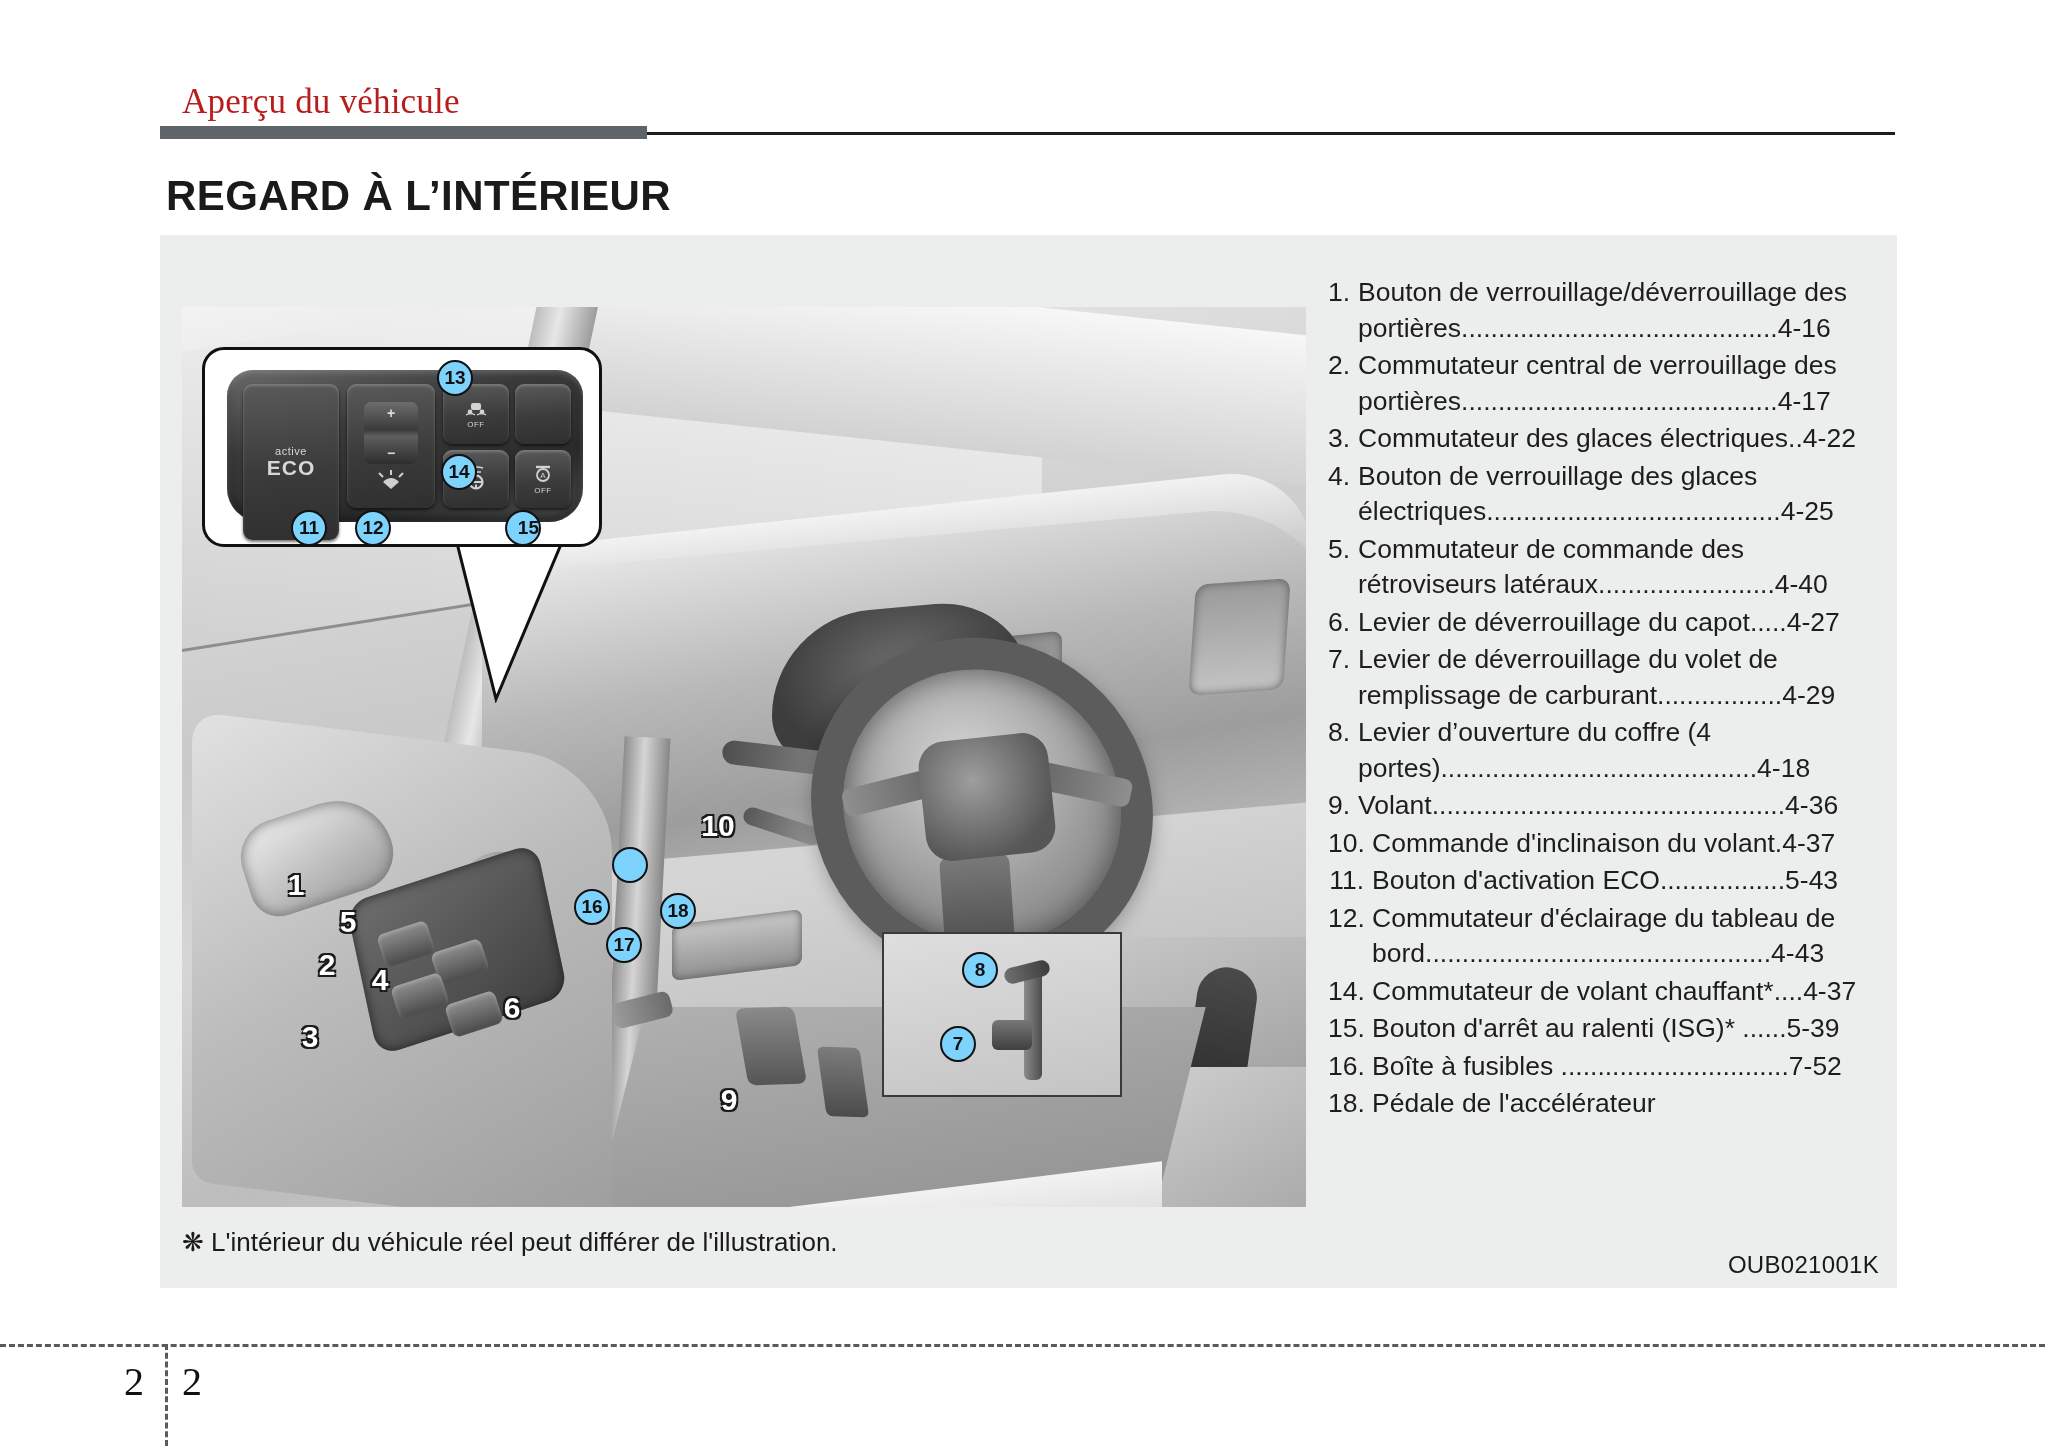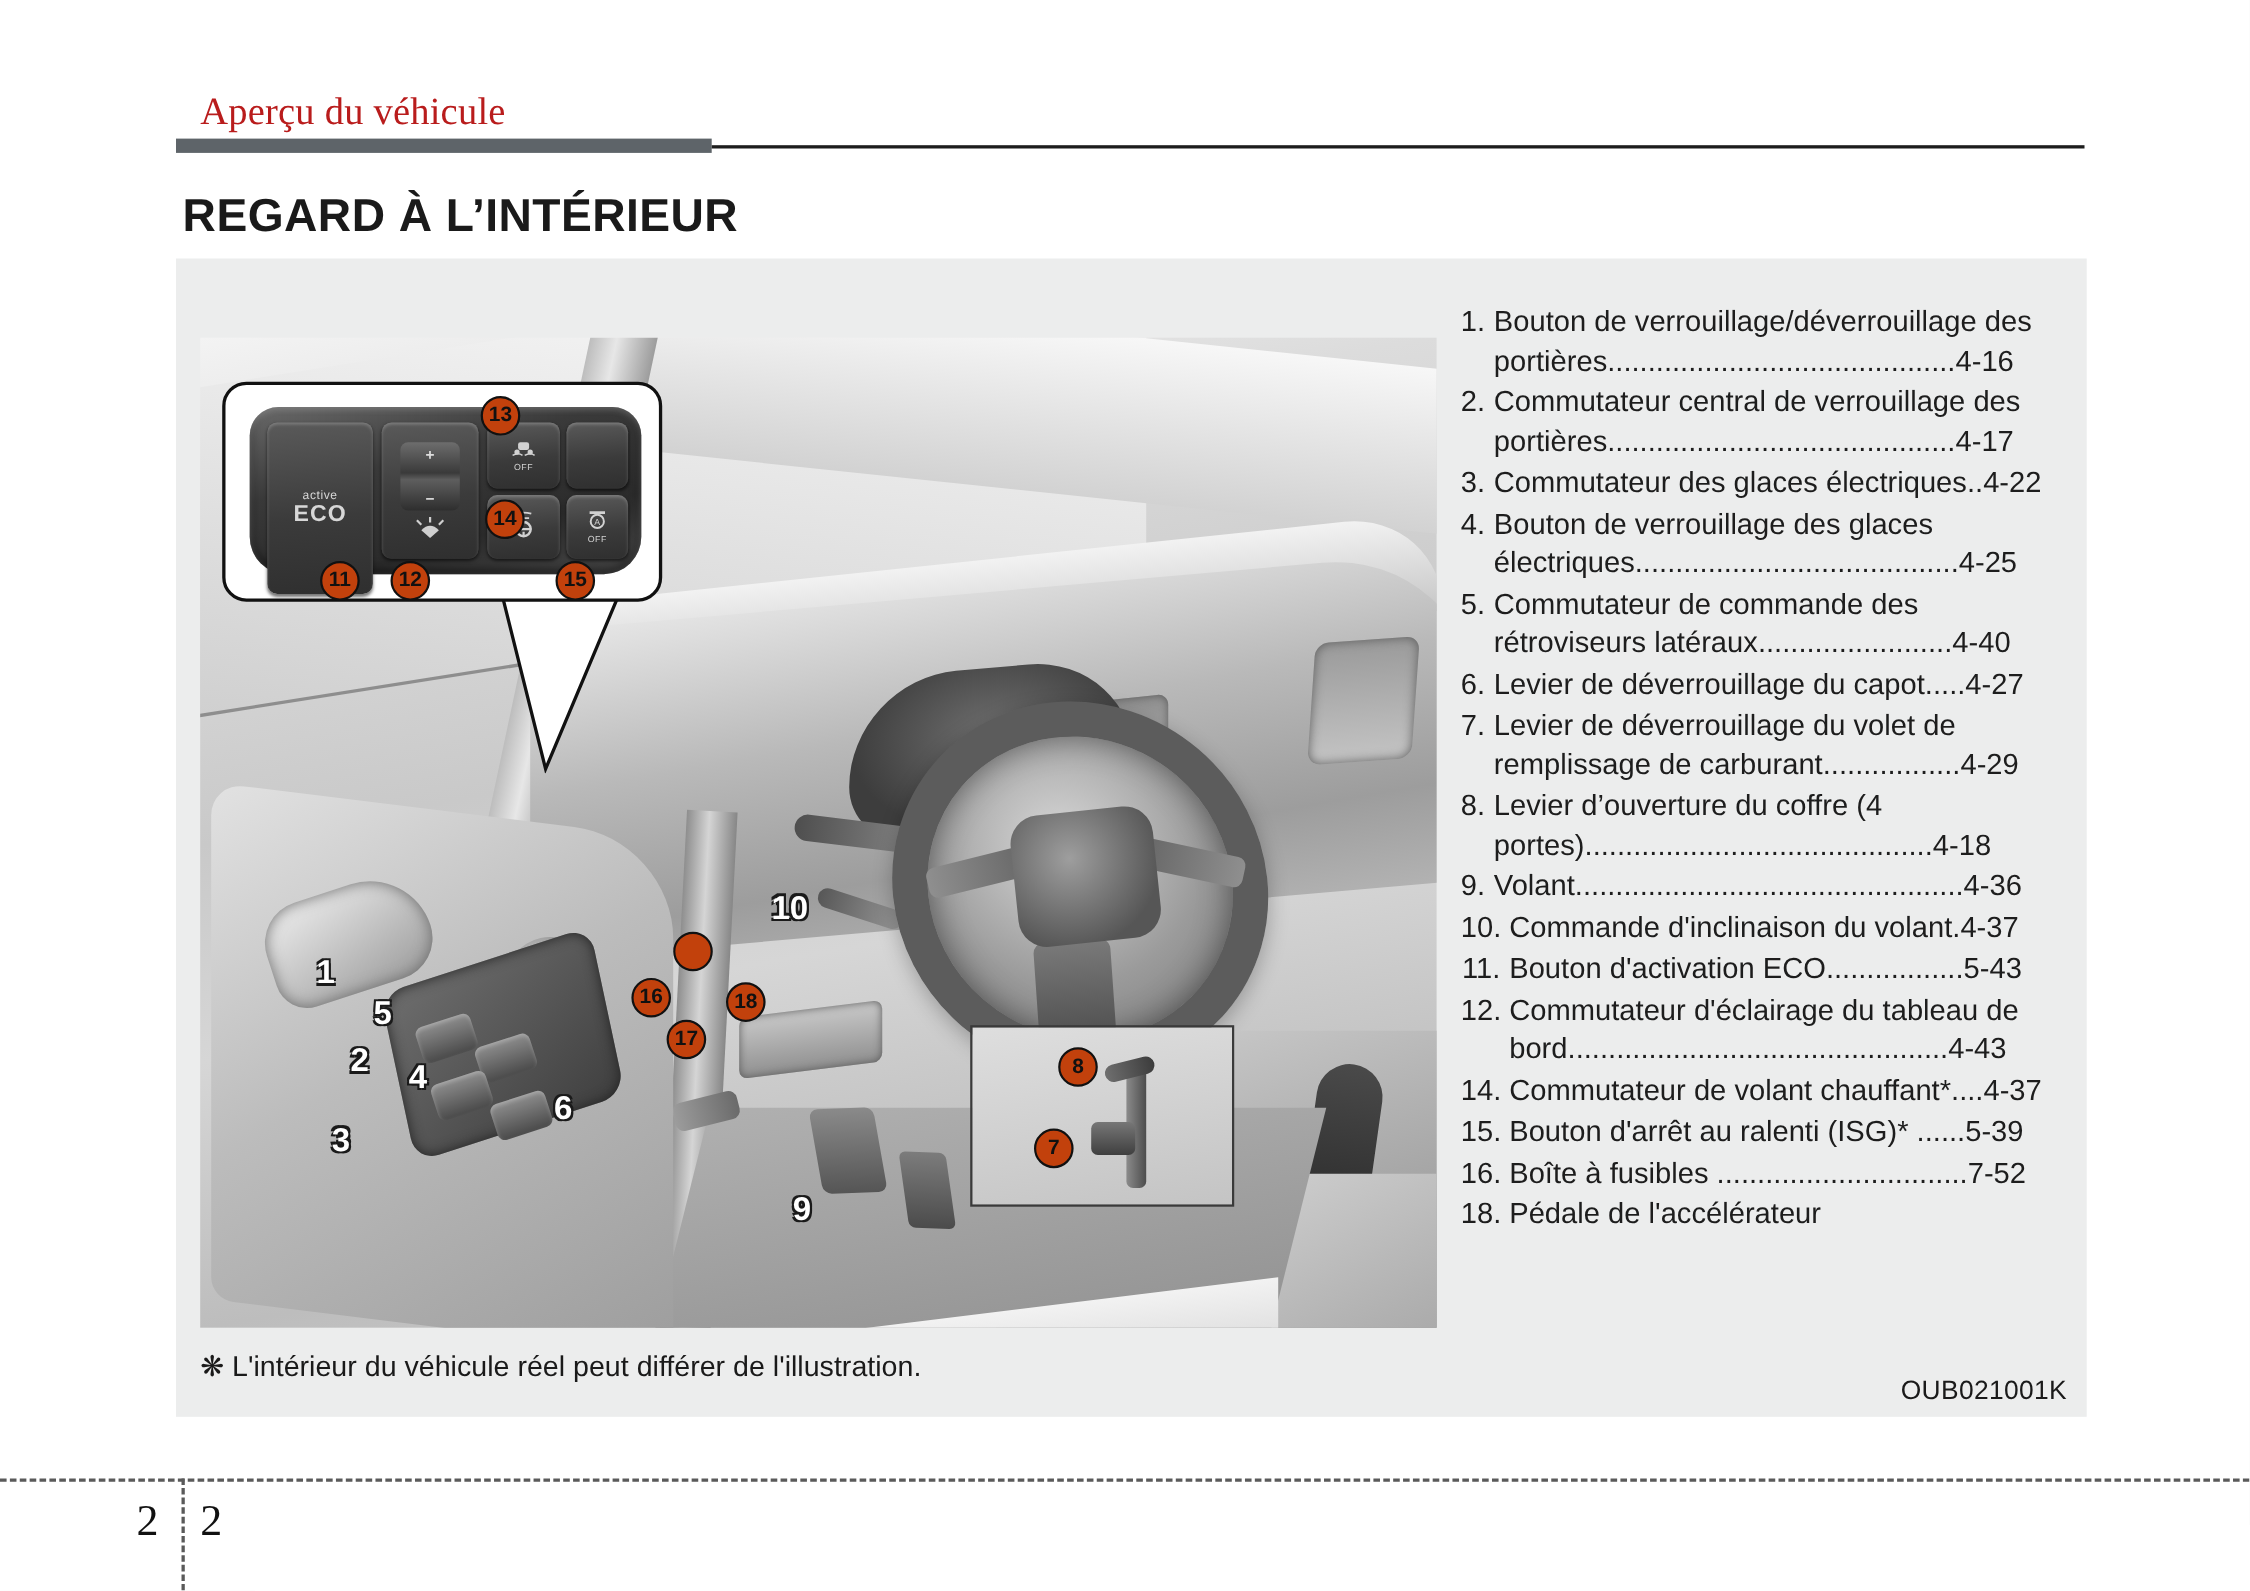"13" .cnum.ring { background: #c2410c -> #7dd3fc }
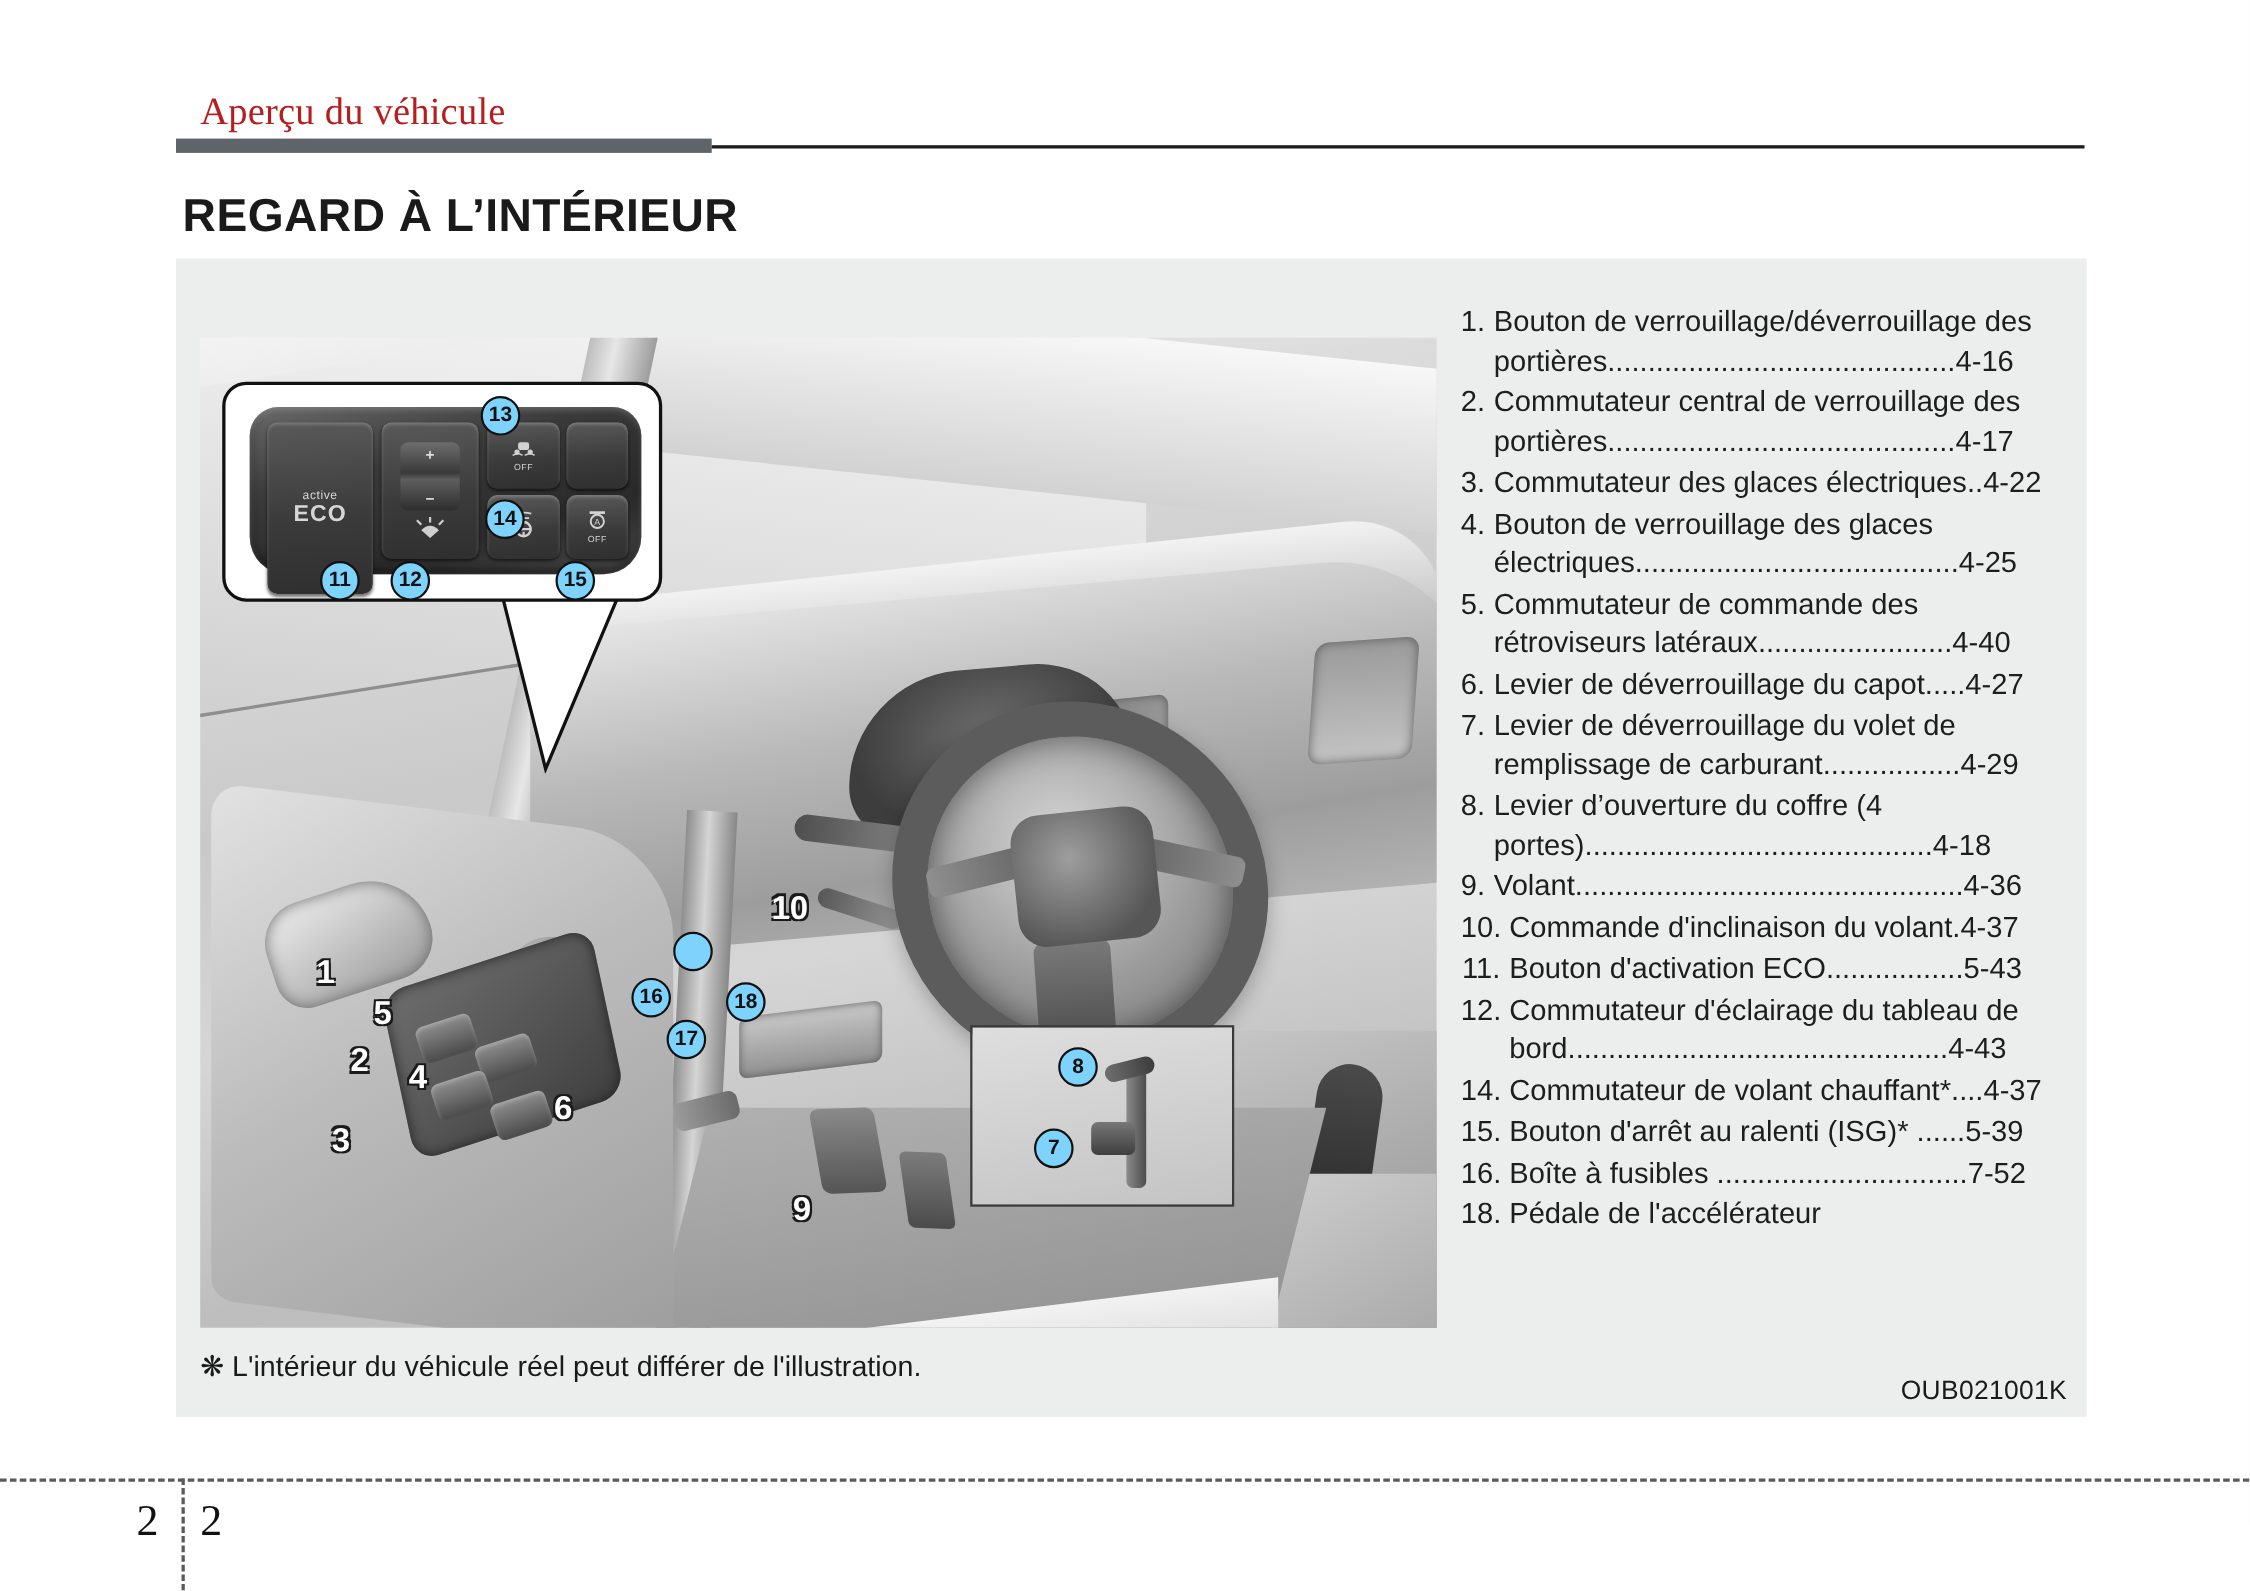"15" div.cnum { text-align: none -> right }
